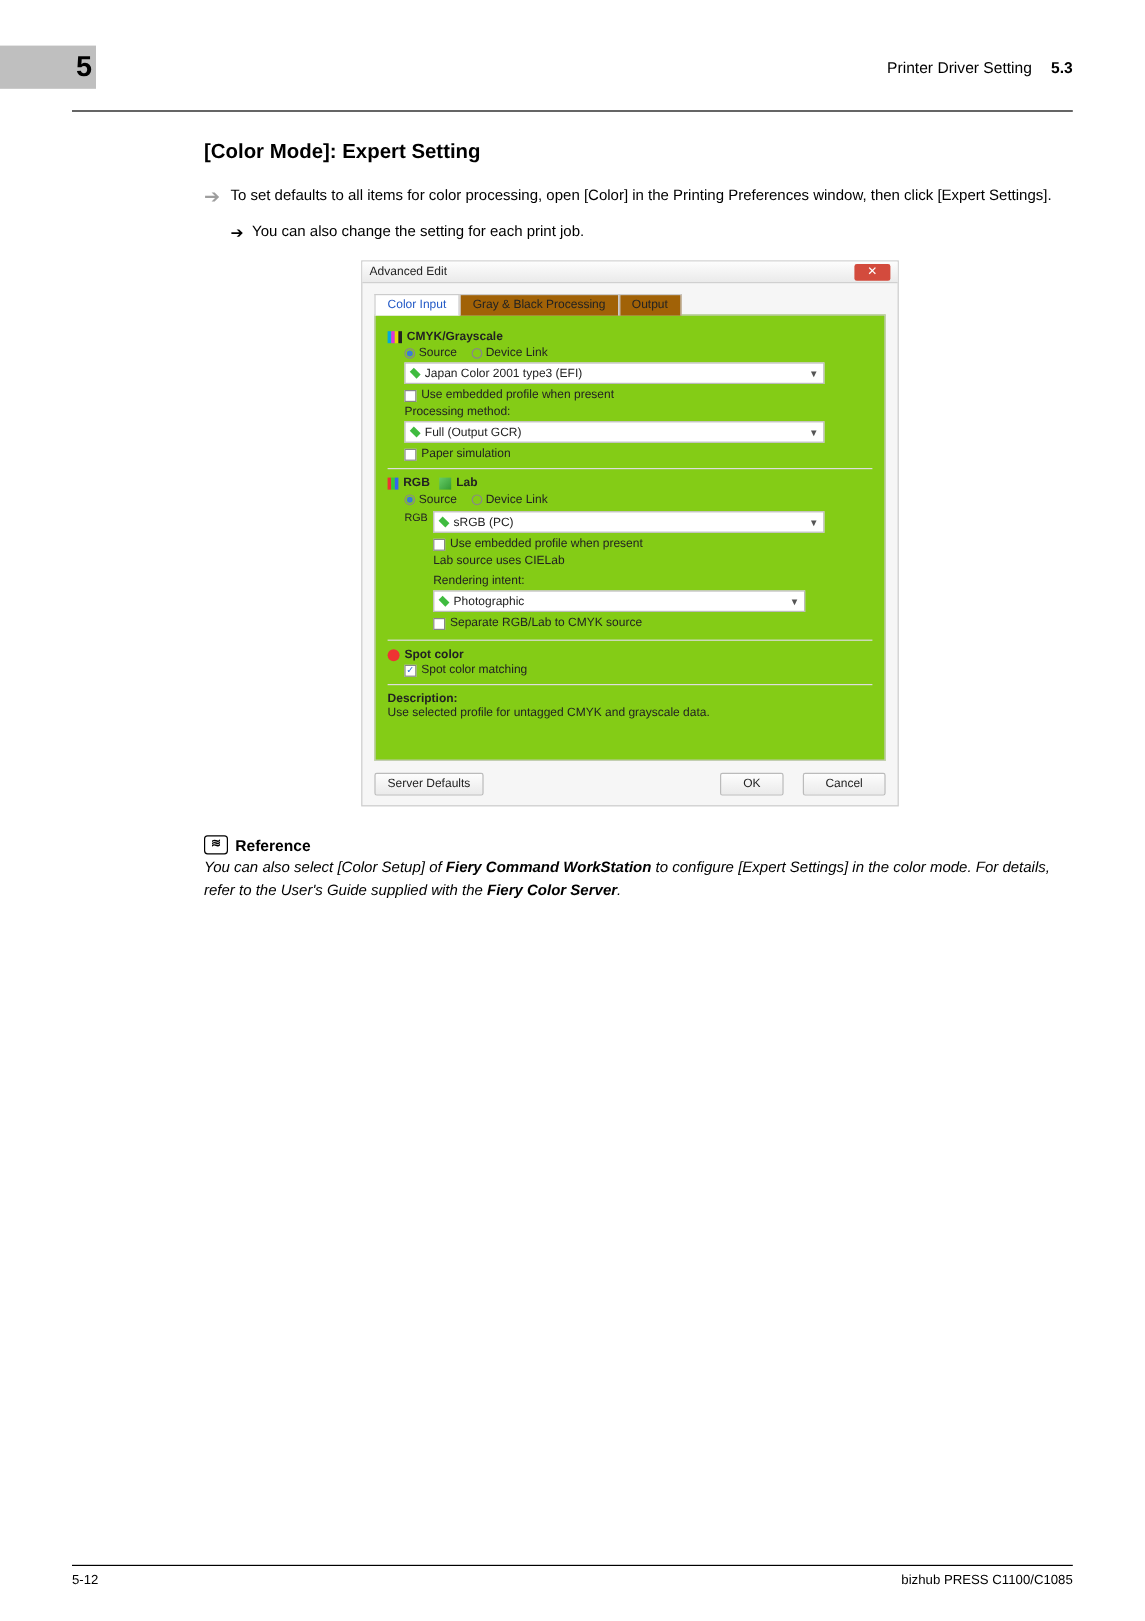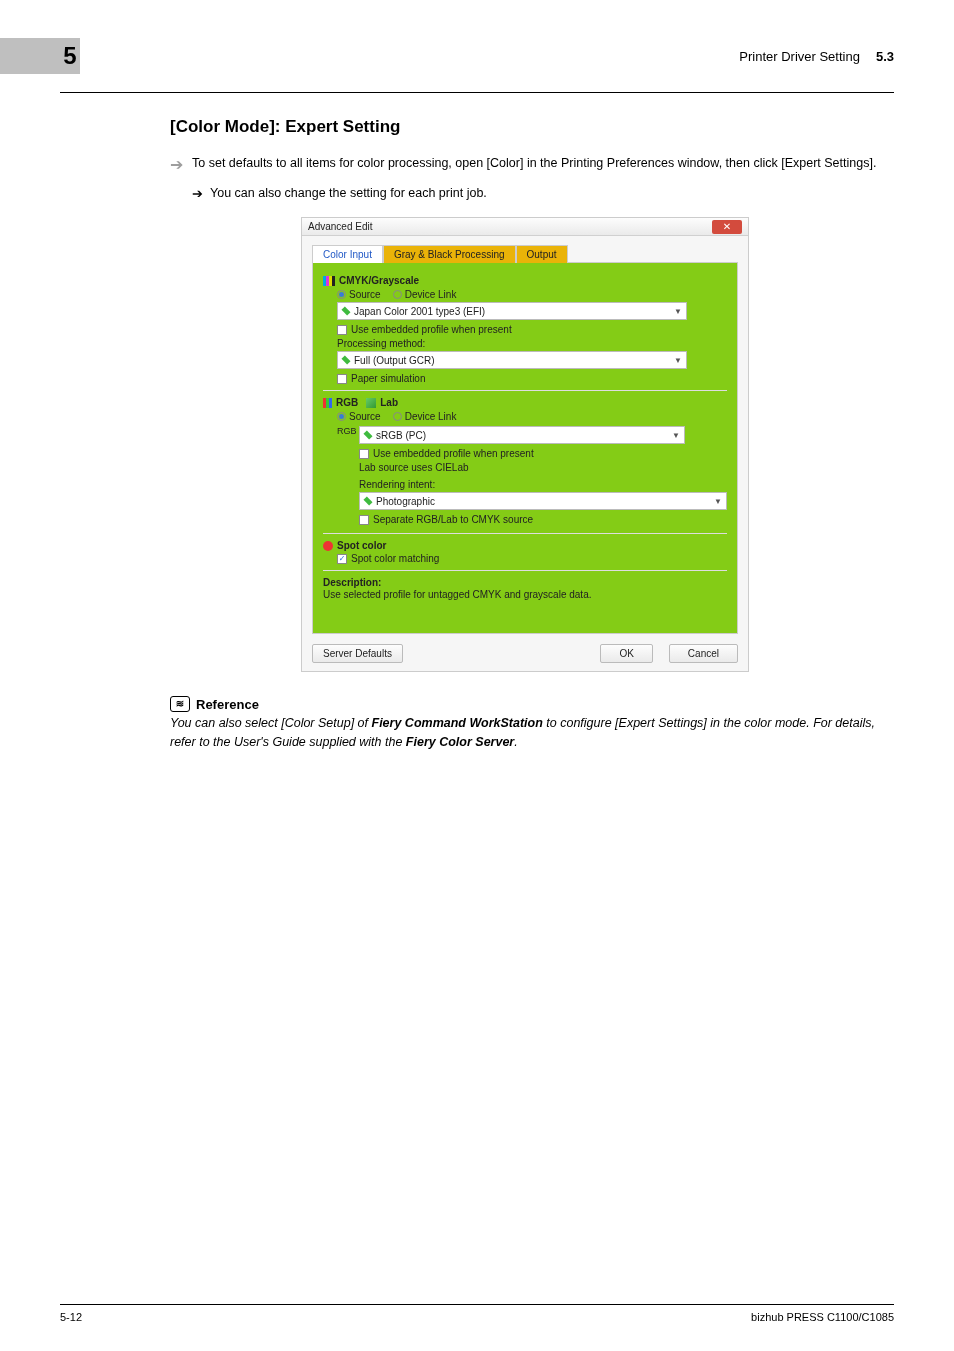"Gray & Black Processing" .tab { background: #eab308 -> #a16207 }
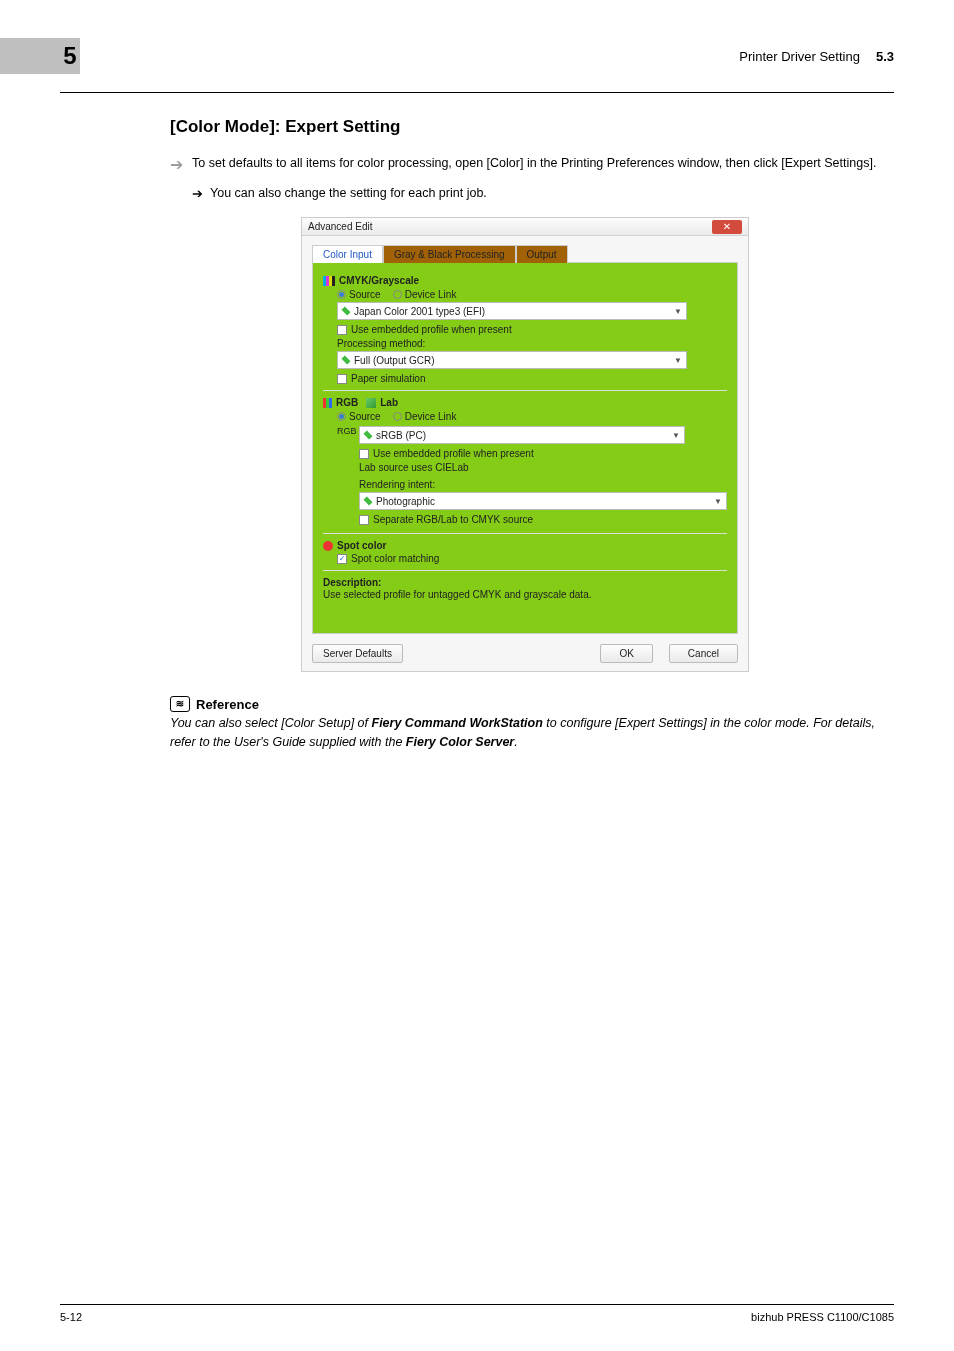"Photographic" div.select { width: 368px -> 310px }
